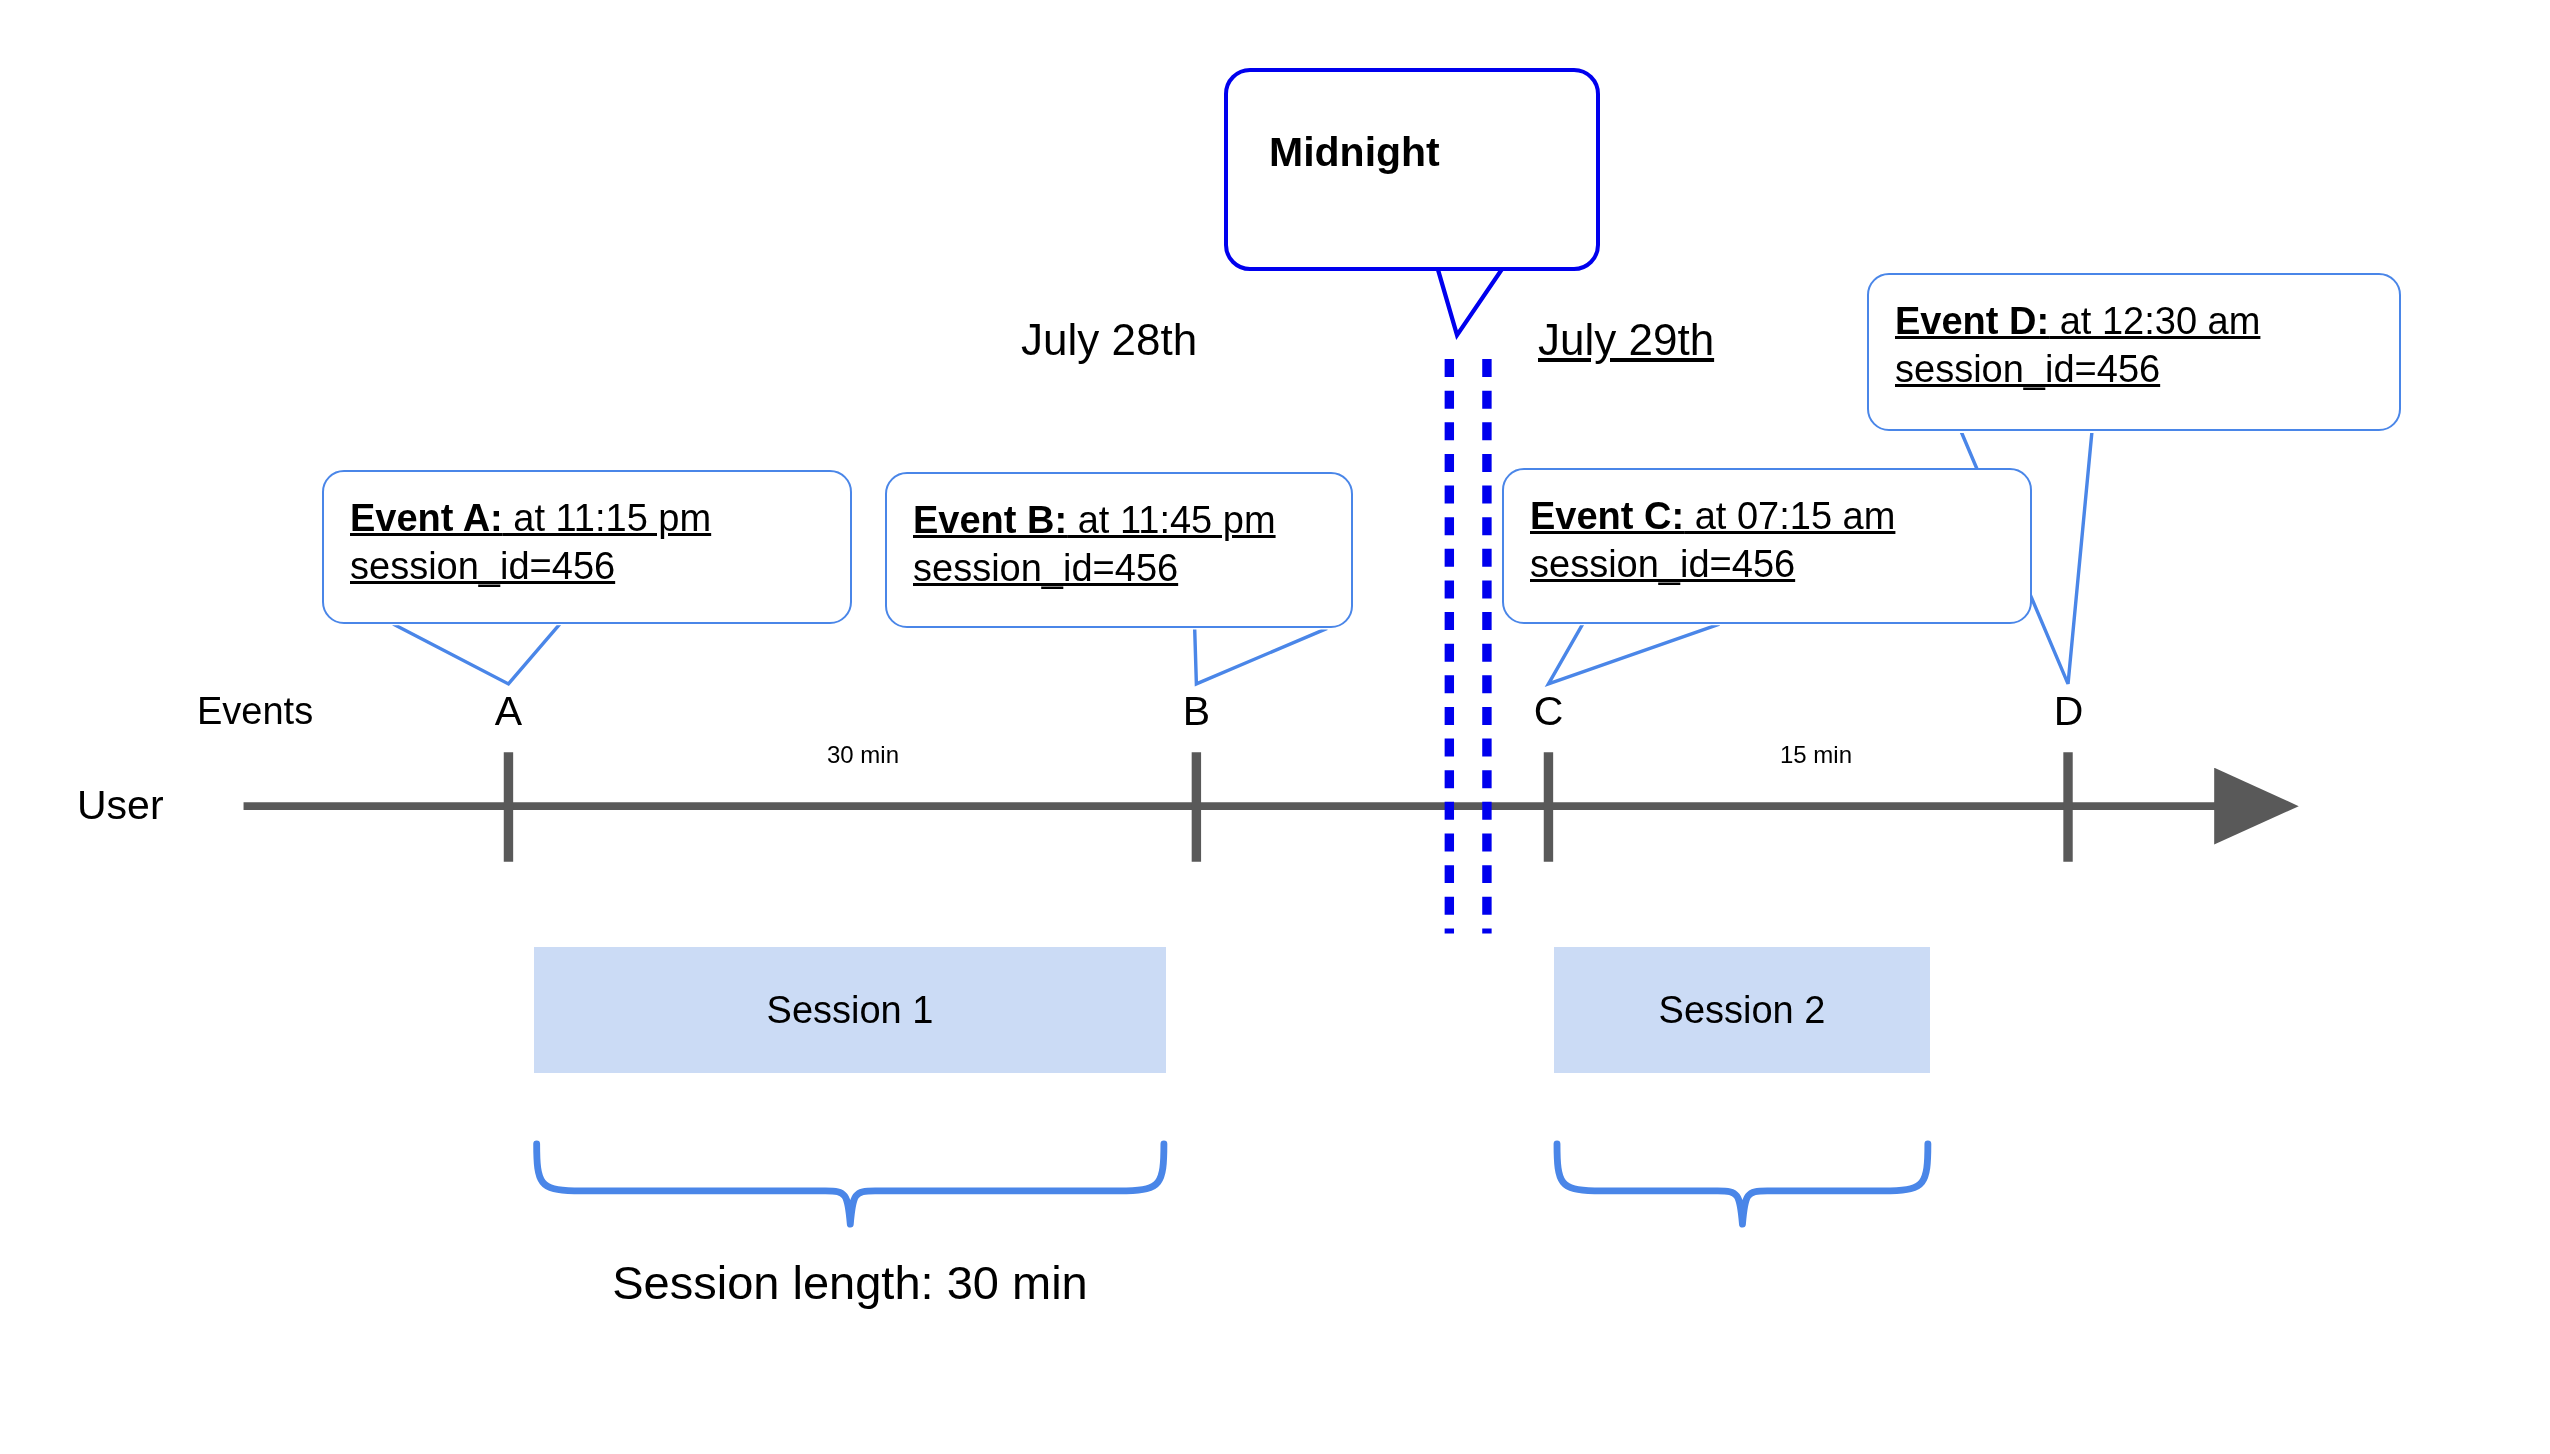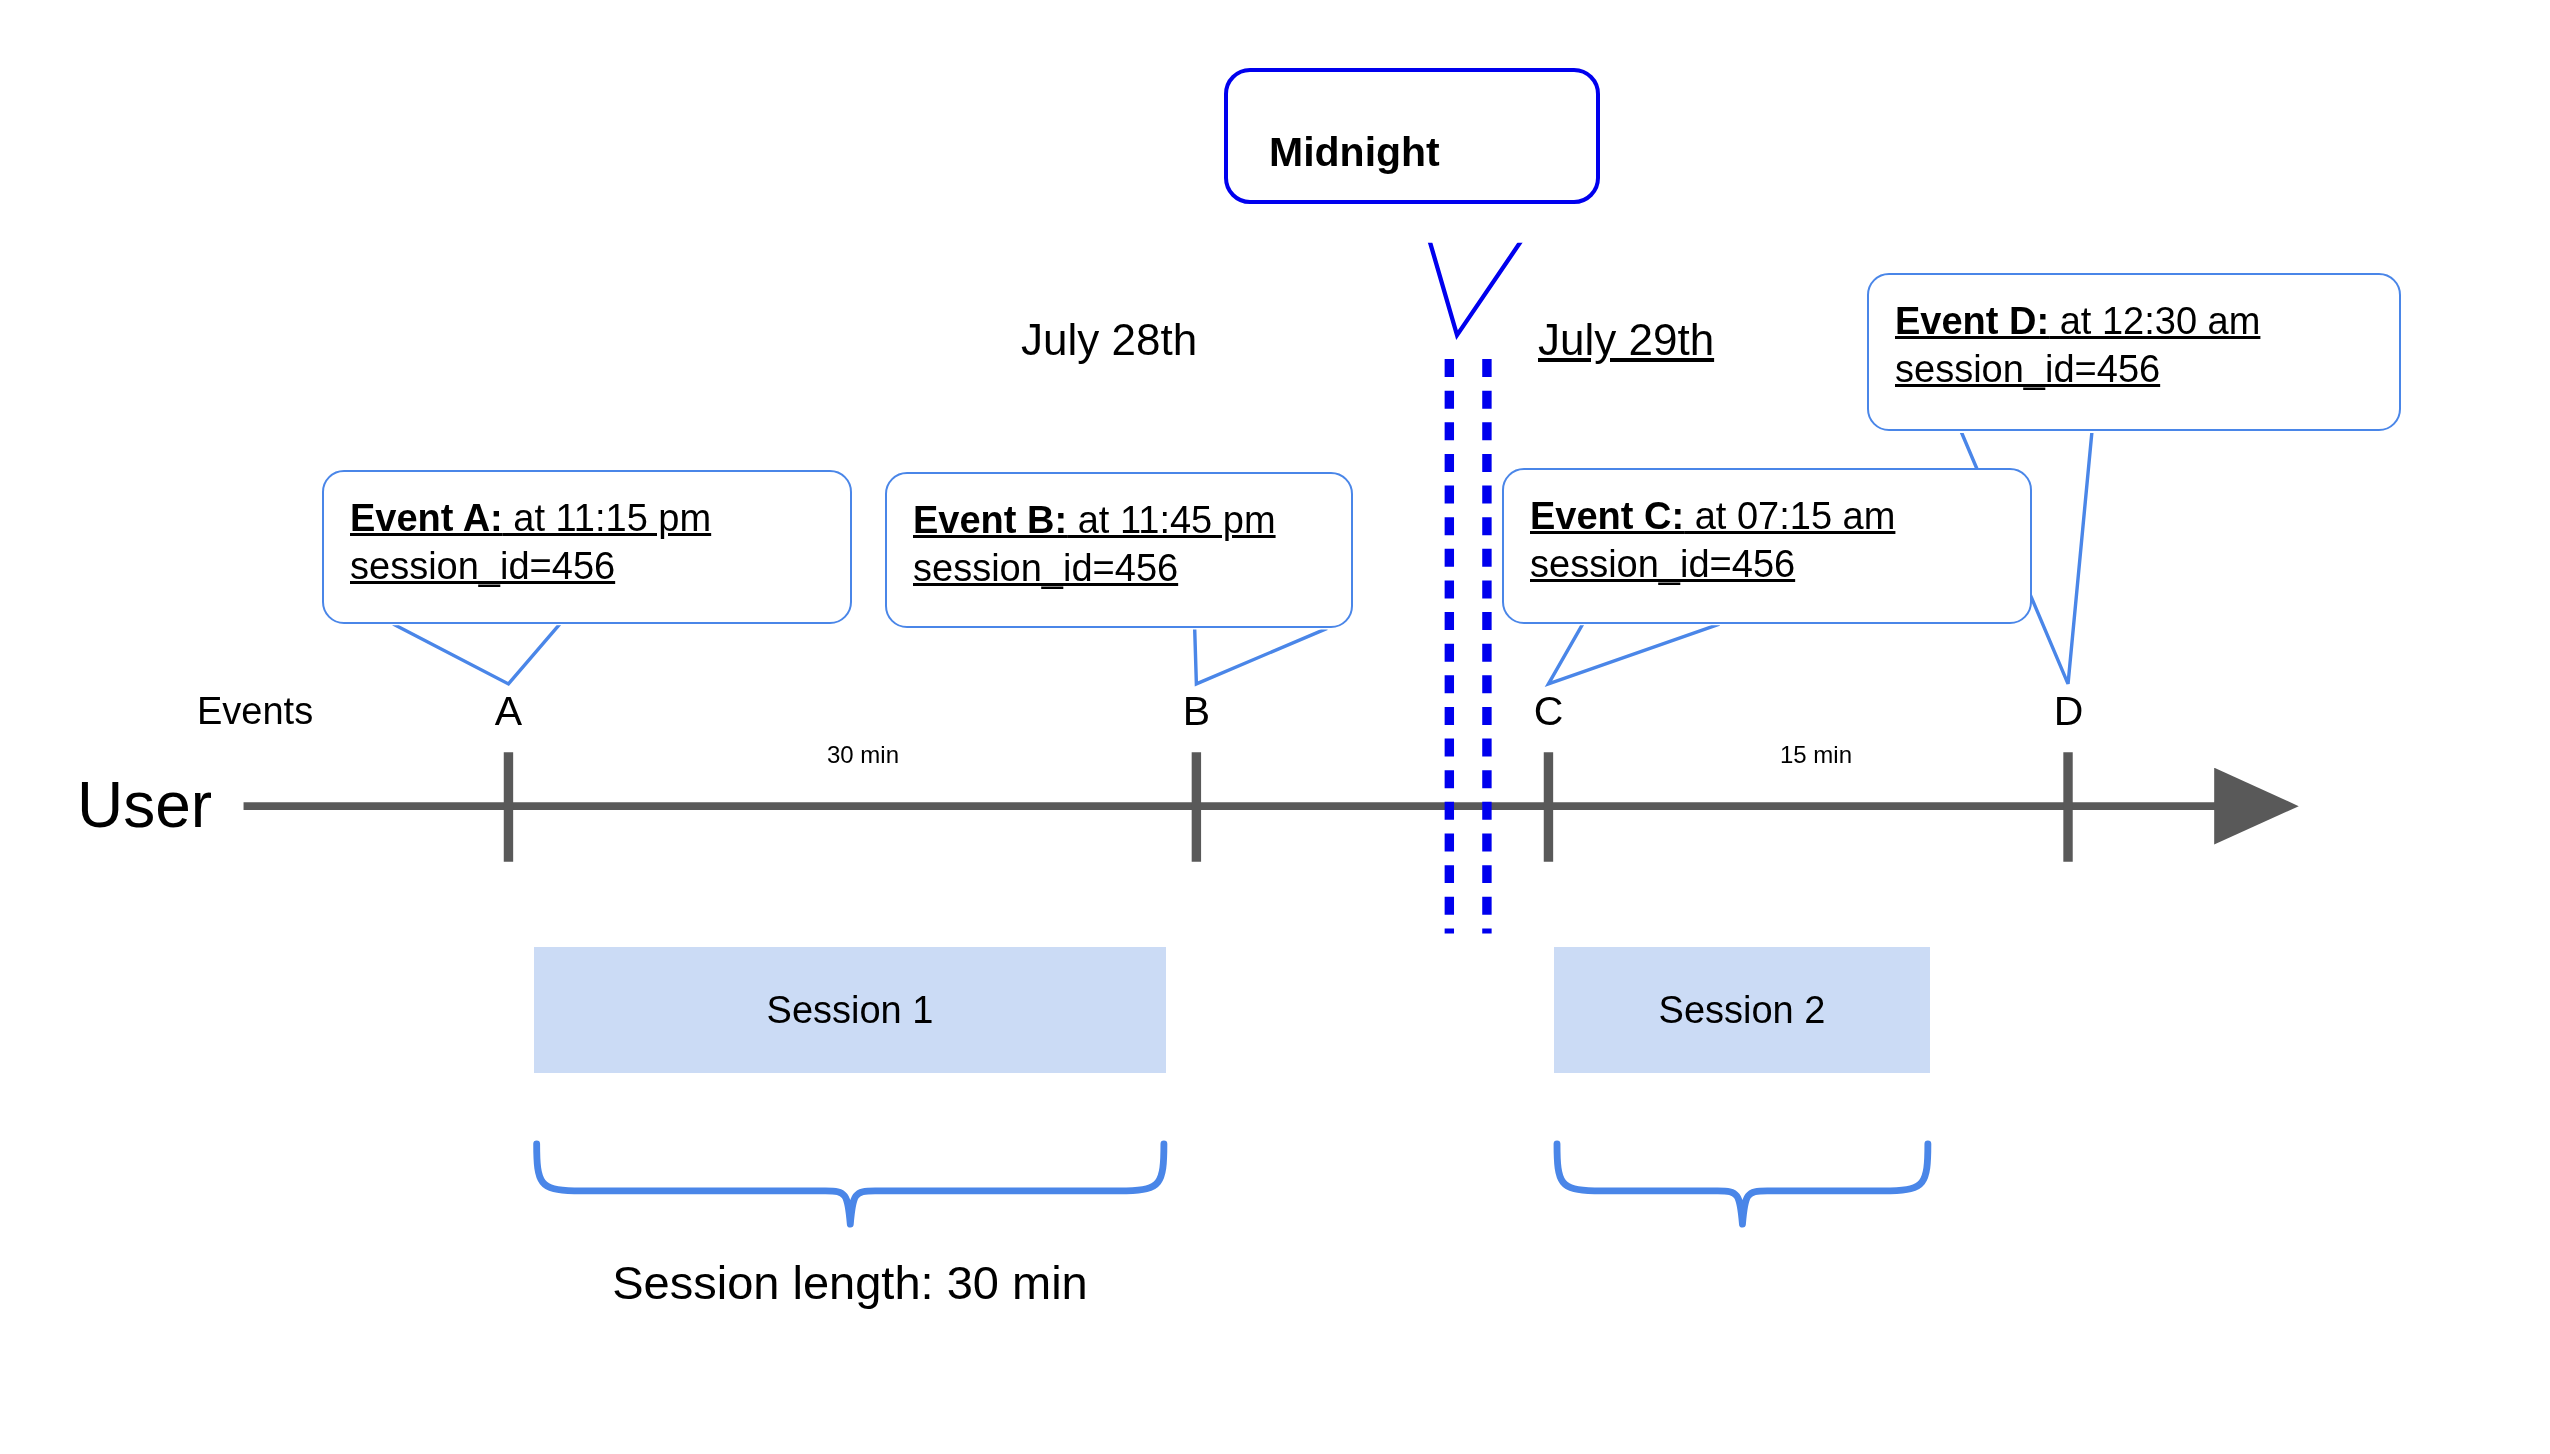"Midnight" div.abs { height: 136px -> 203px }
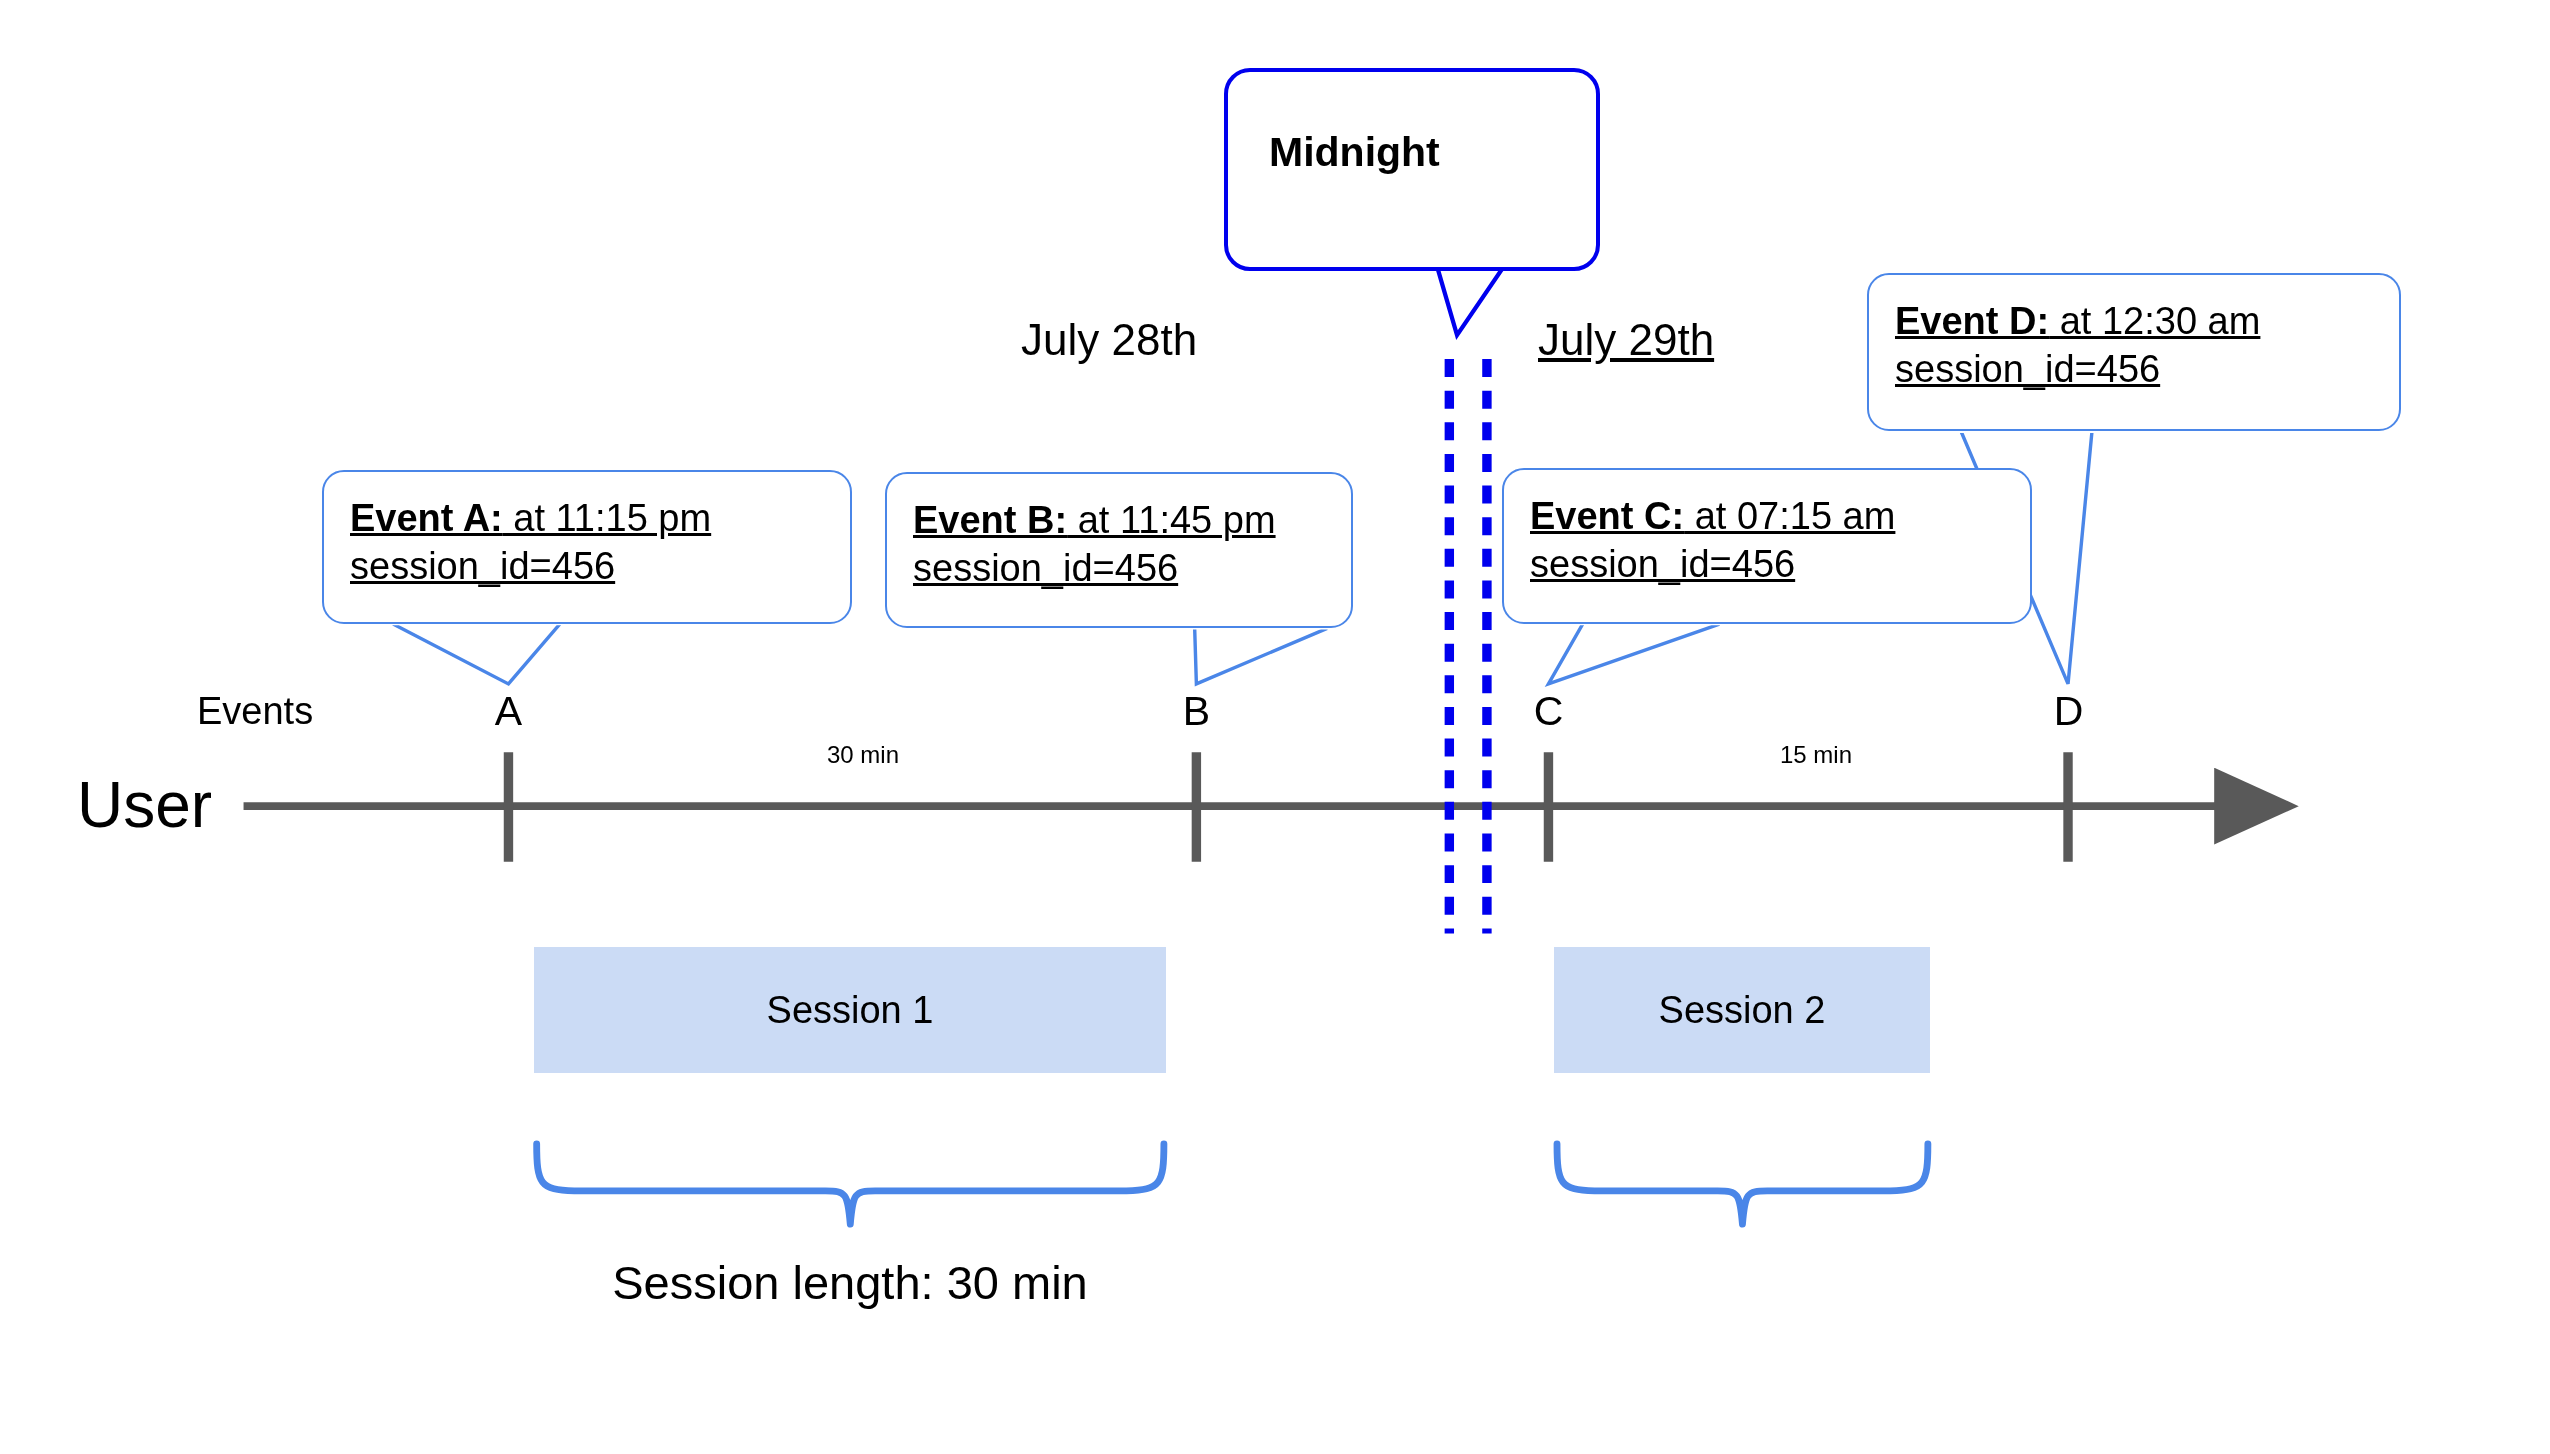"User" .lbl-user { font-size: 64px -> 41px }
